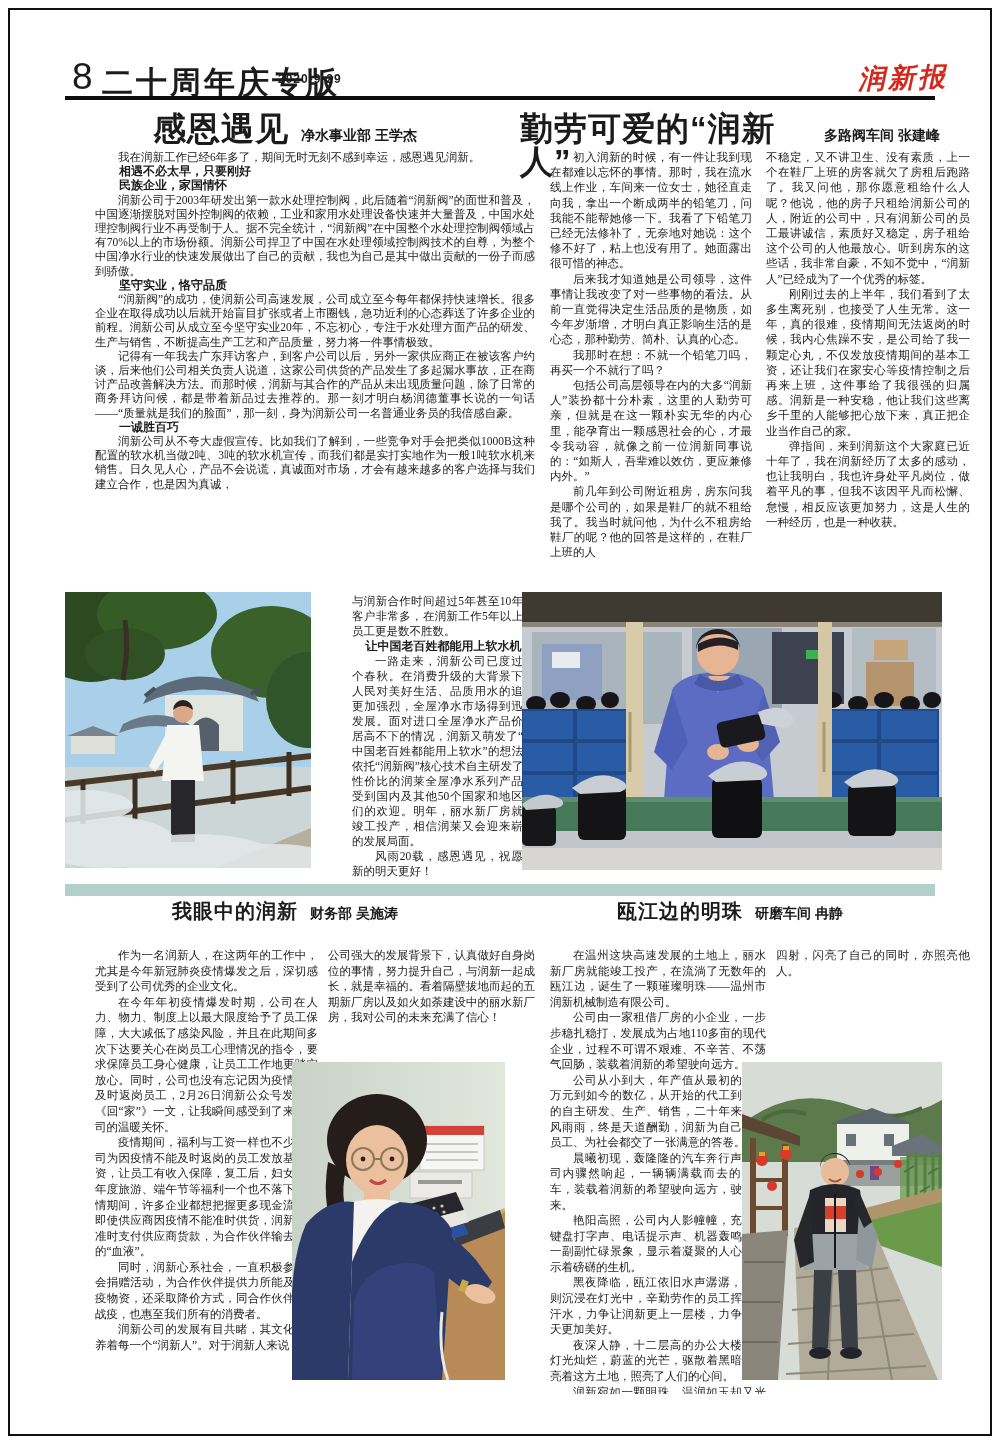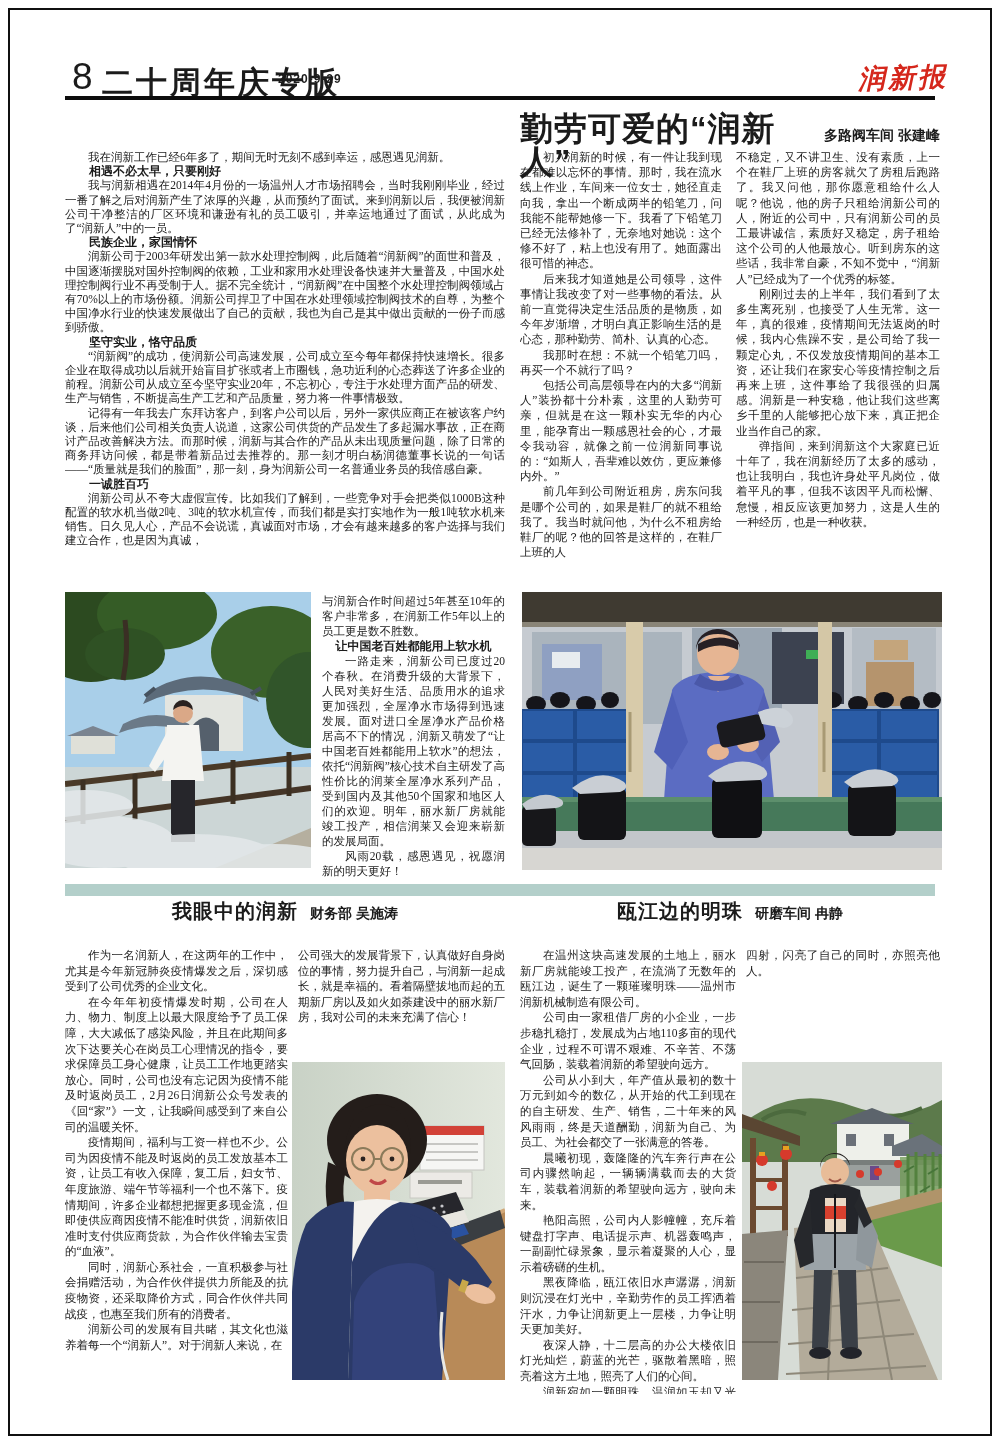"感恩遇见" div.t-row { html: none -> <div> <span>感恩遇见</span> <span>净水事业部 王学杰</span> </div> }
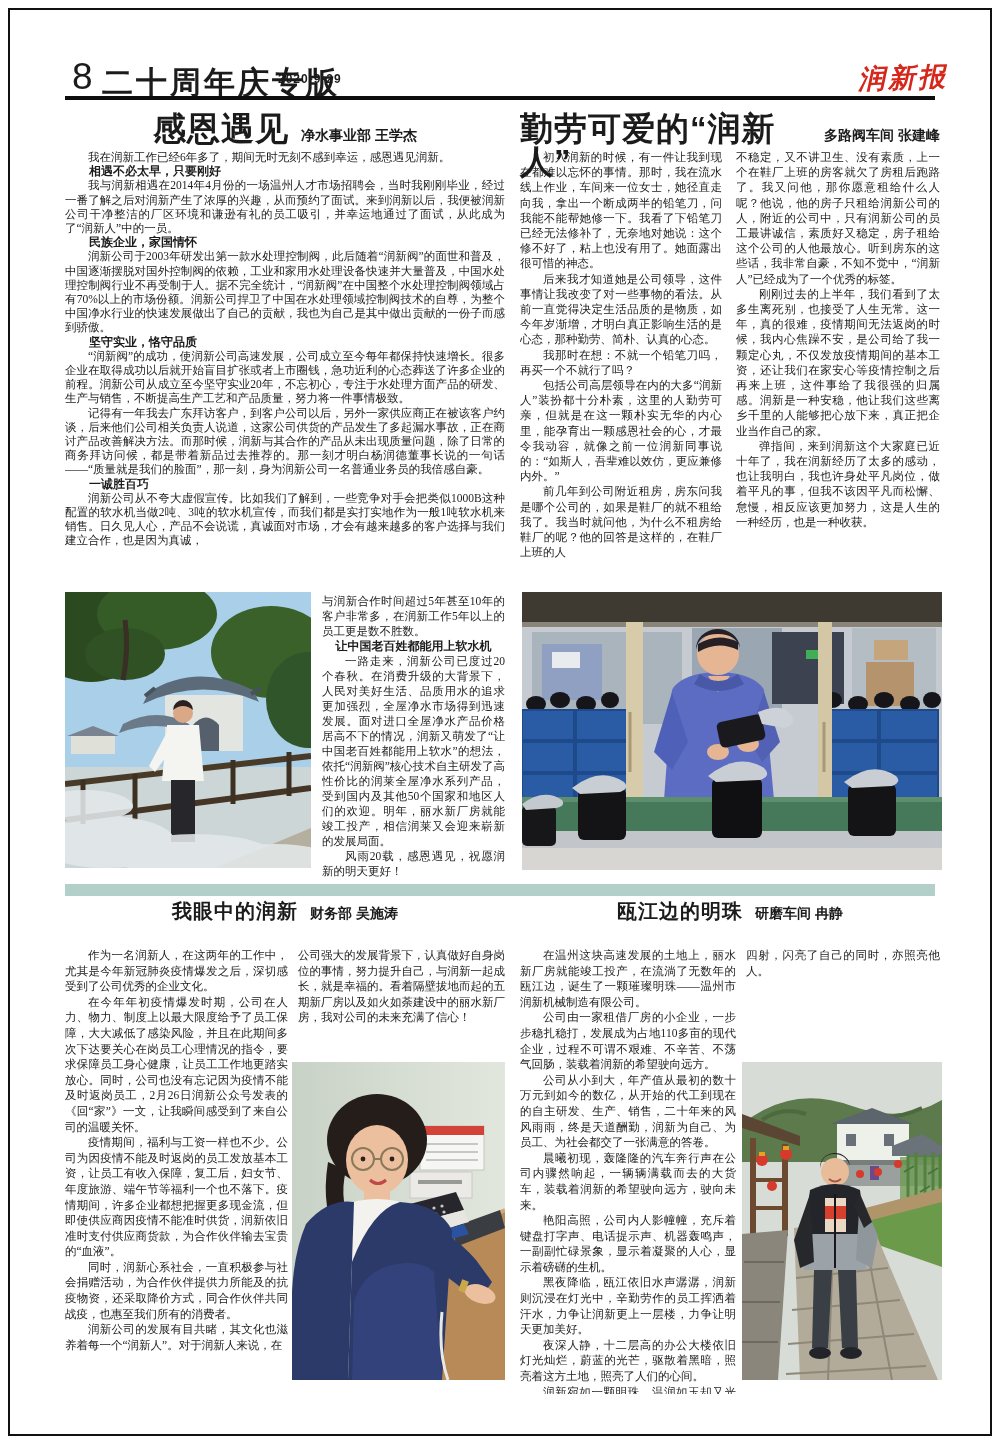"我在润新工作已经6年多了，期间无时无刻不感到幸运，感恩遇见润新。" .bd { margin-left: none -> 30px }
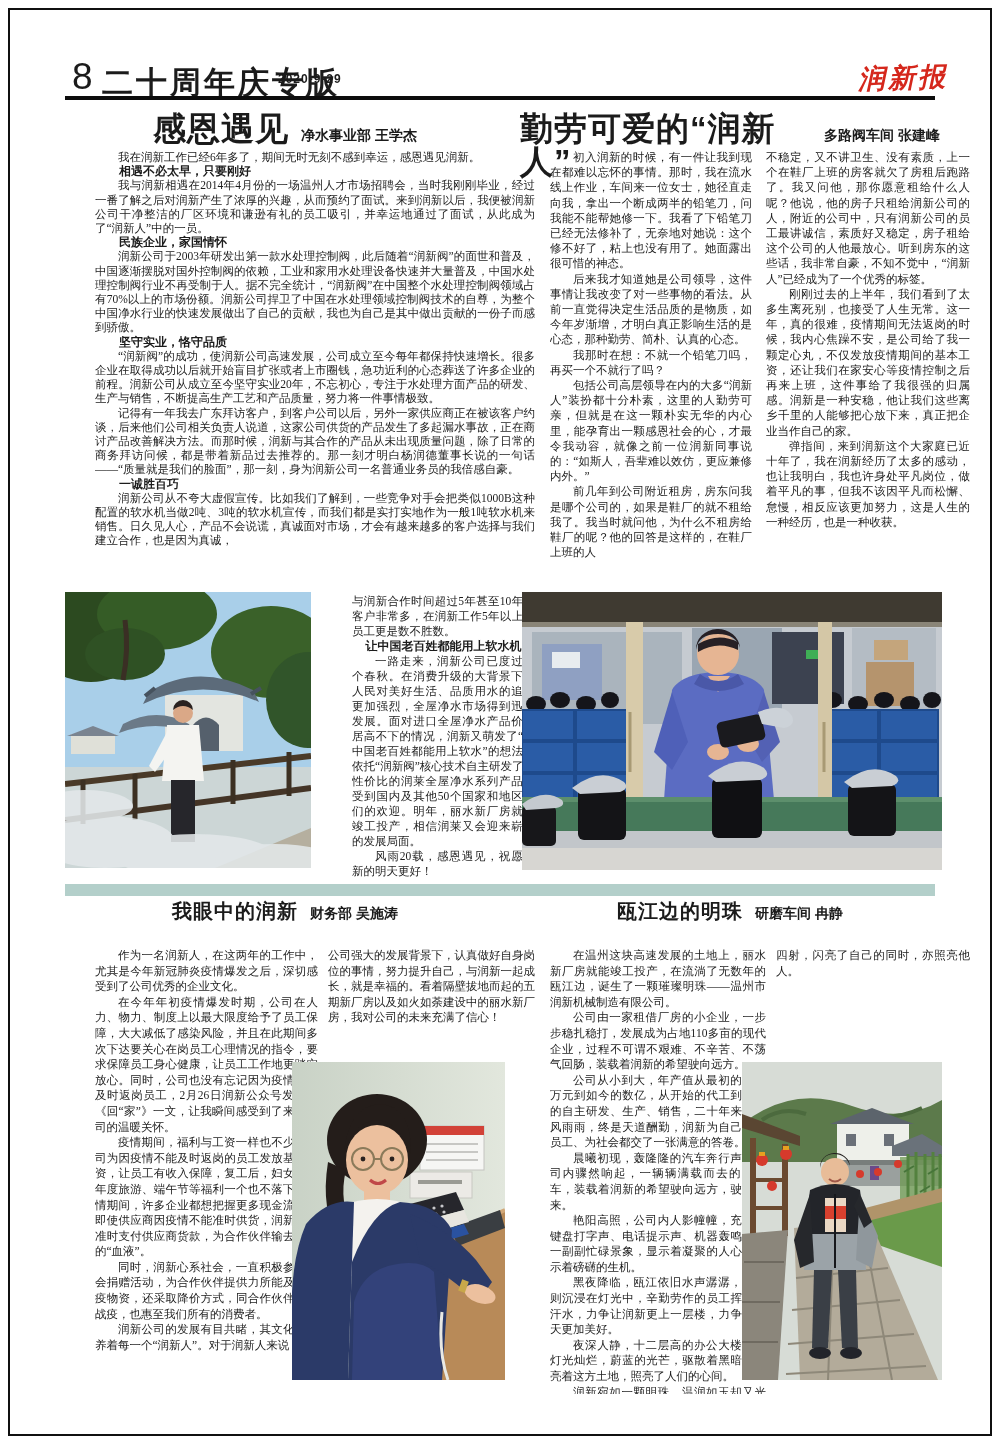"我与润新相遇在2014年4月份的一场温州人才市场招聘会，当时我刚刚毕业，经过一番" p { html: <p>我与润新相遇在2014年4月份的一场温州人才市场招聘会，当时我刚刚毕业，经过一番了解之后对润新产生了浓厚的兴趣，从而预约了面试。来到润新以后，我便被润新公司干净整洁的厂区环境和谦逊有礼的员工吸引，并幸运地通过了面试，从此成为了“润新人”中的一员。</p> -> none }
